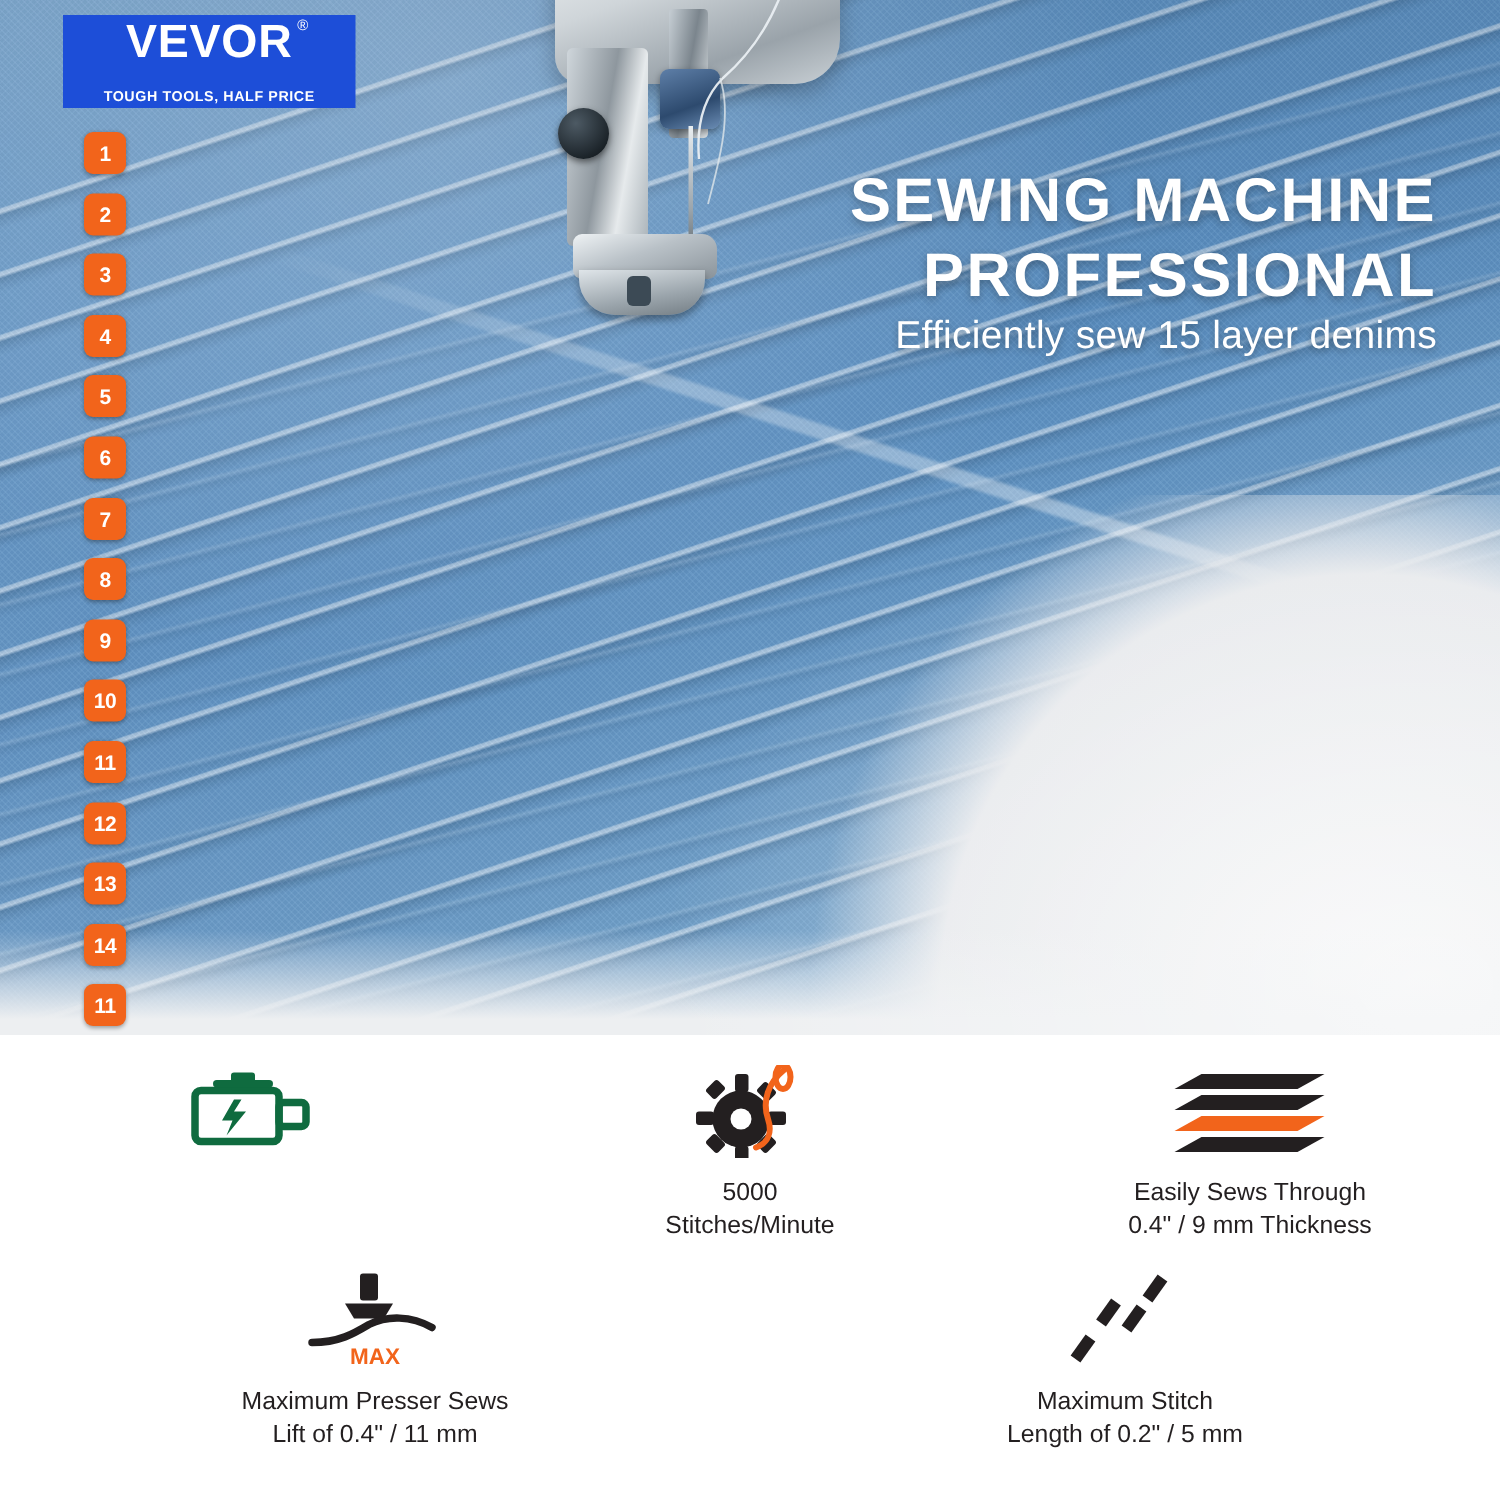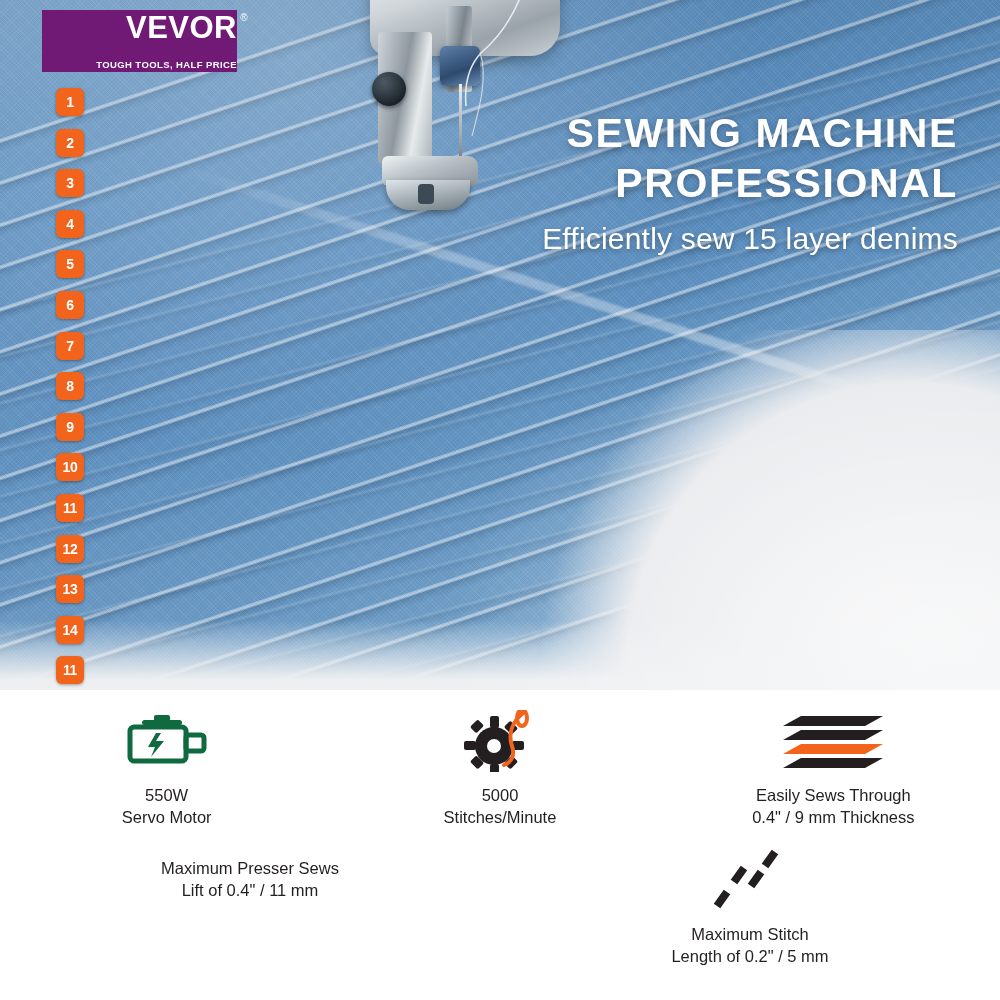"VEVOR" .logo { align-items: flex-end -> center; background: #701a75 -> #1d4ed8 }
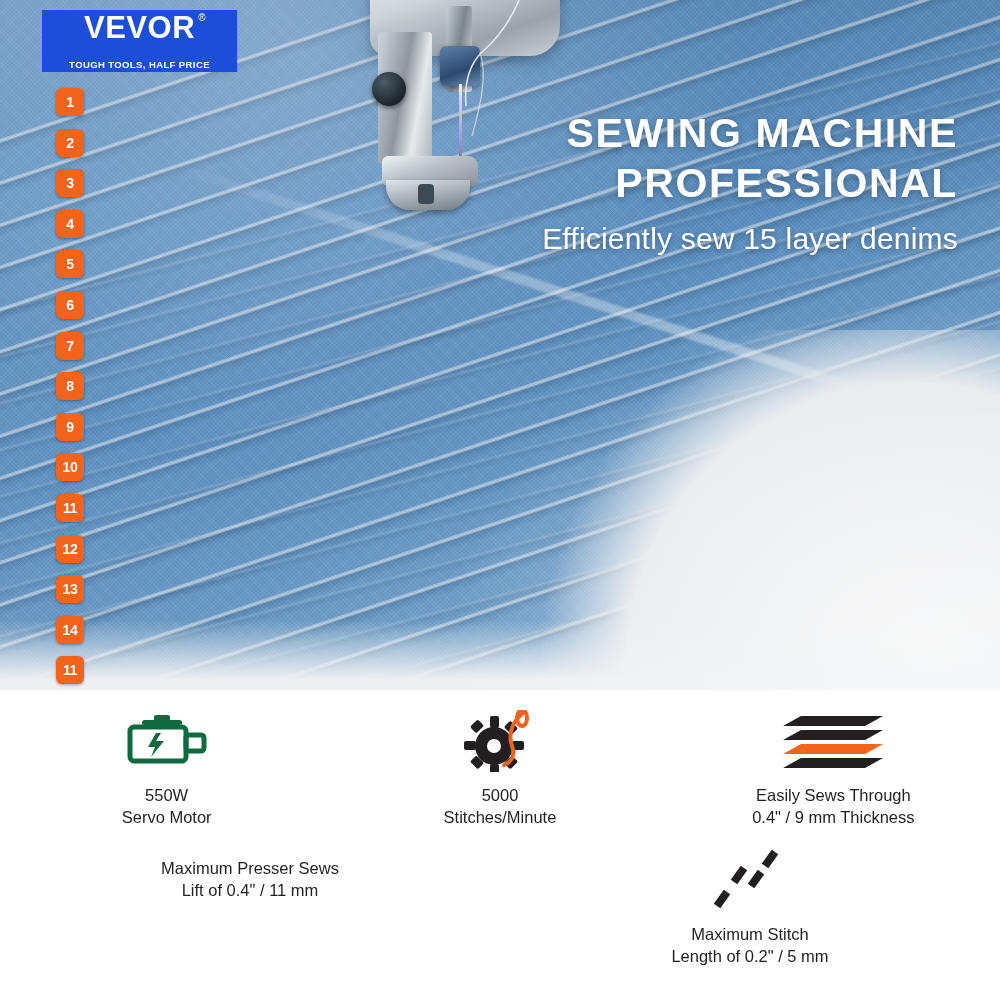"Efficiently sew 15 layer denims" .h2 { font-size: 30px -> 26px; margin-top: 14px -> none }
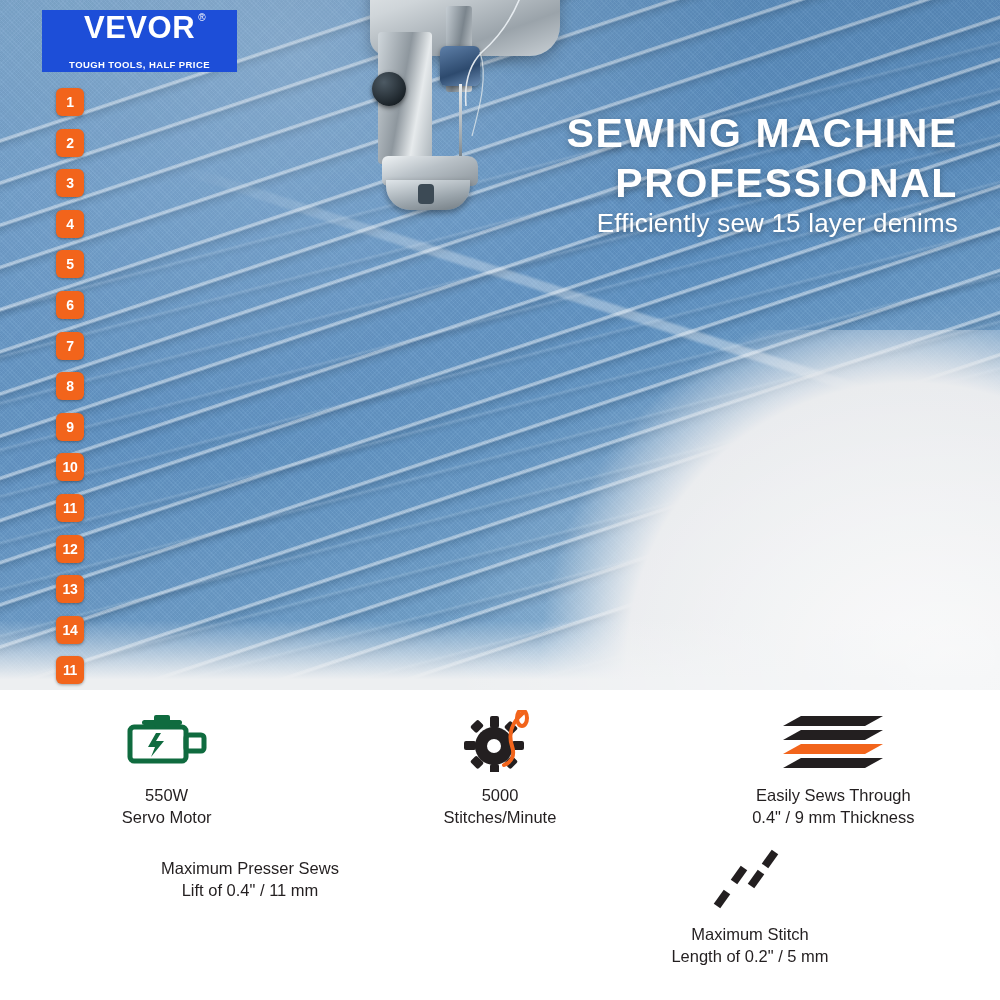"550W" div.flabel { html: <div> <div>550W</div> <div>Servo Motor</div> </div> -> none }
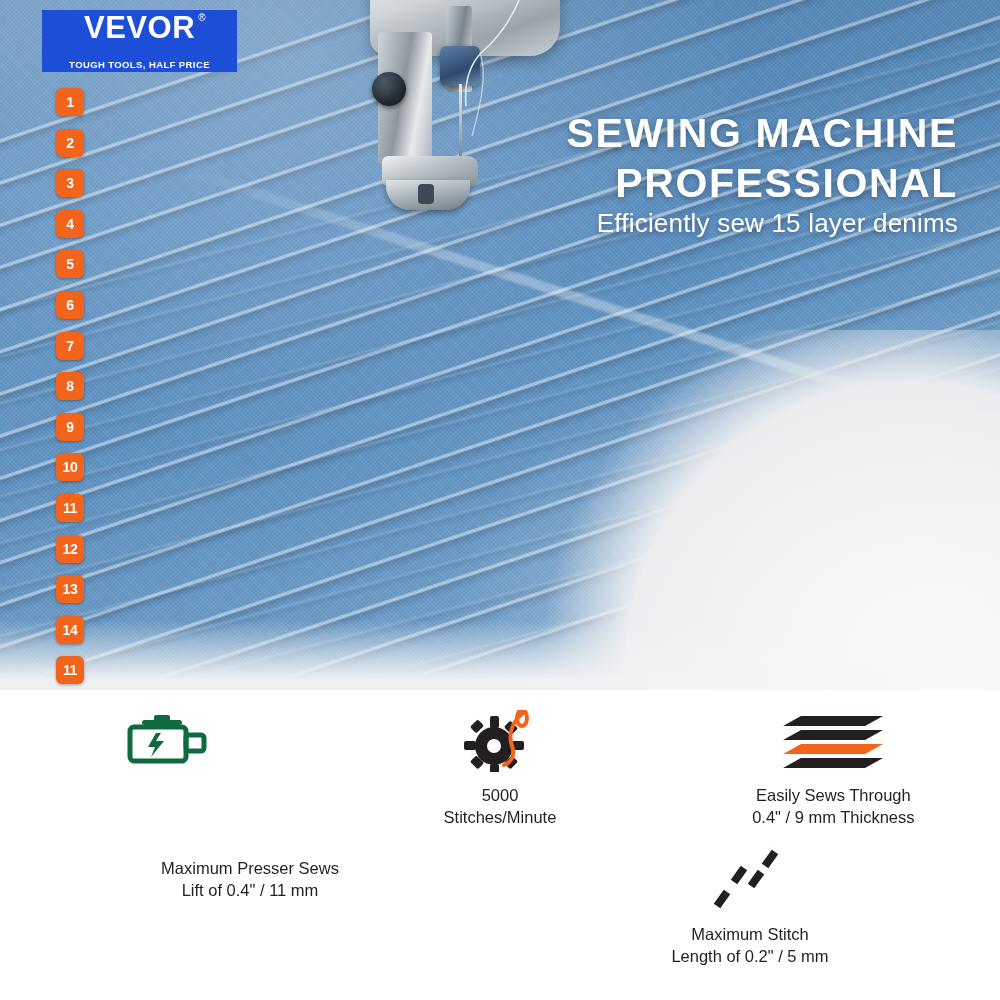"MAX" div.ficon { html: none -> <div> <svg> <rect></rect> <polygon></polygon> <path></path> <text>MAX</text> </svg> </div> }
